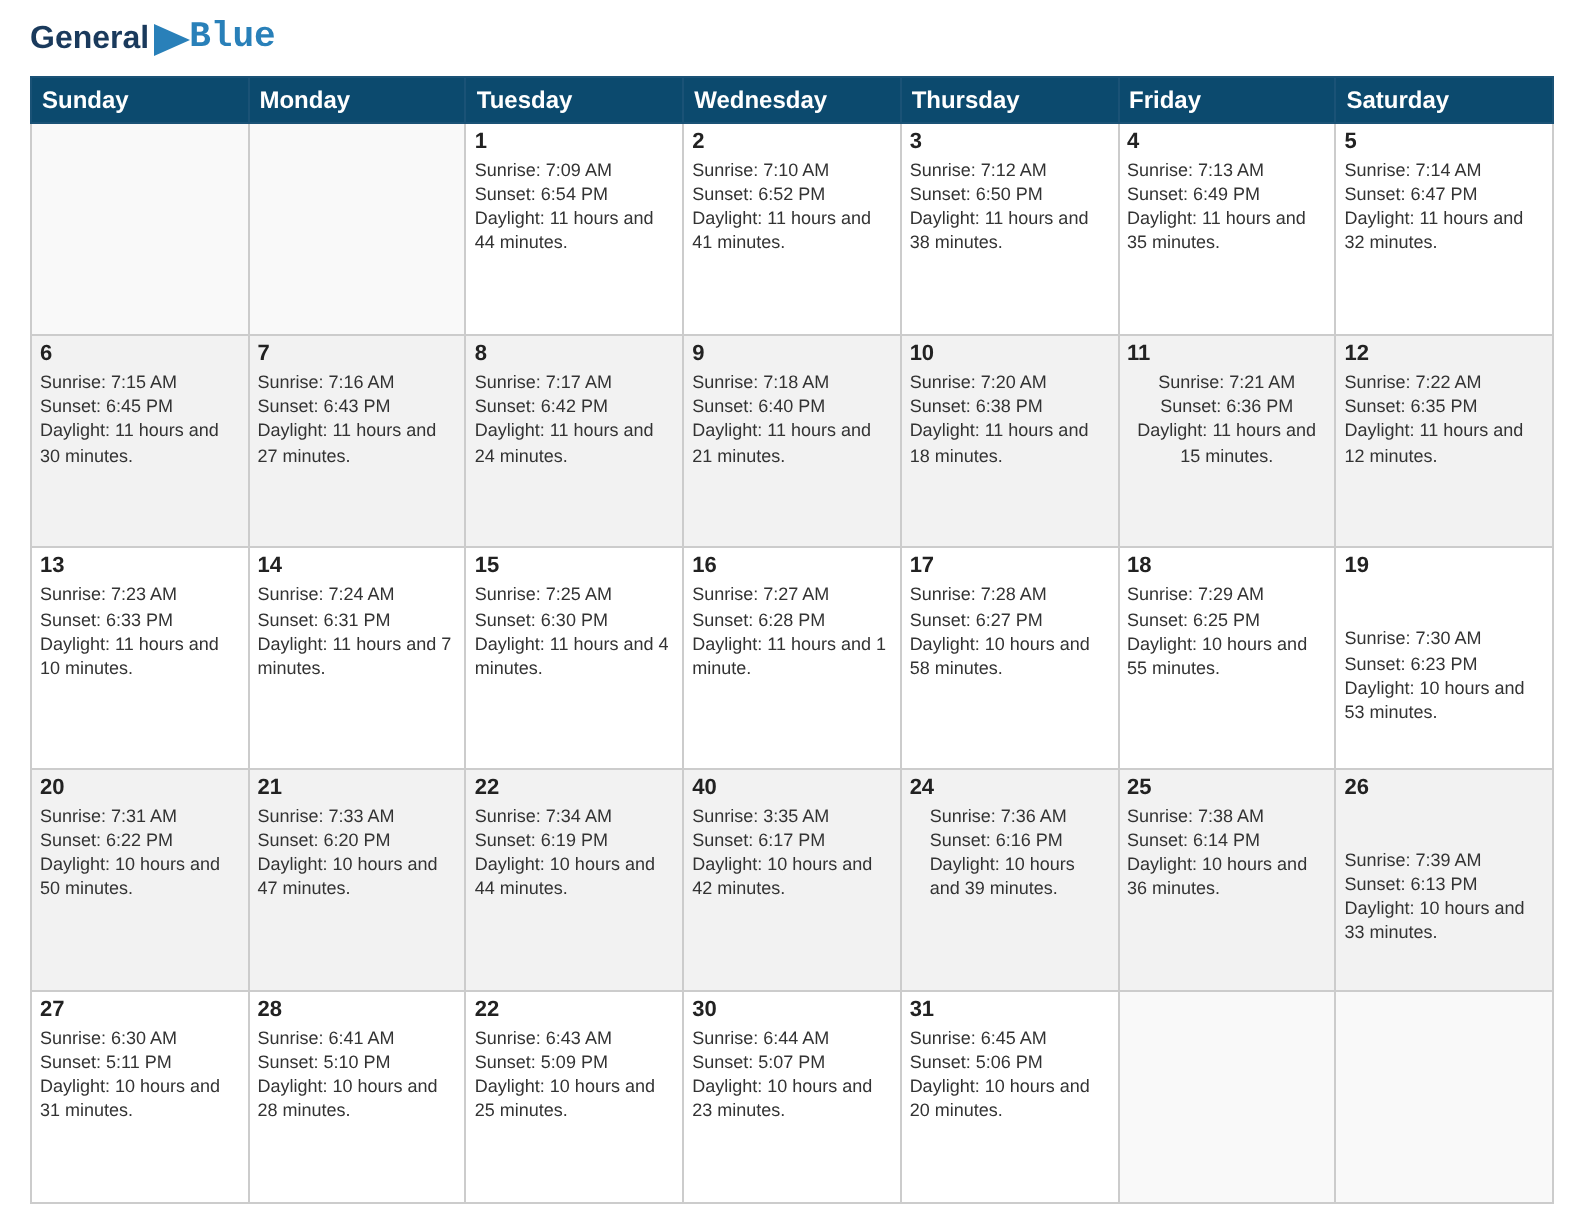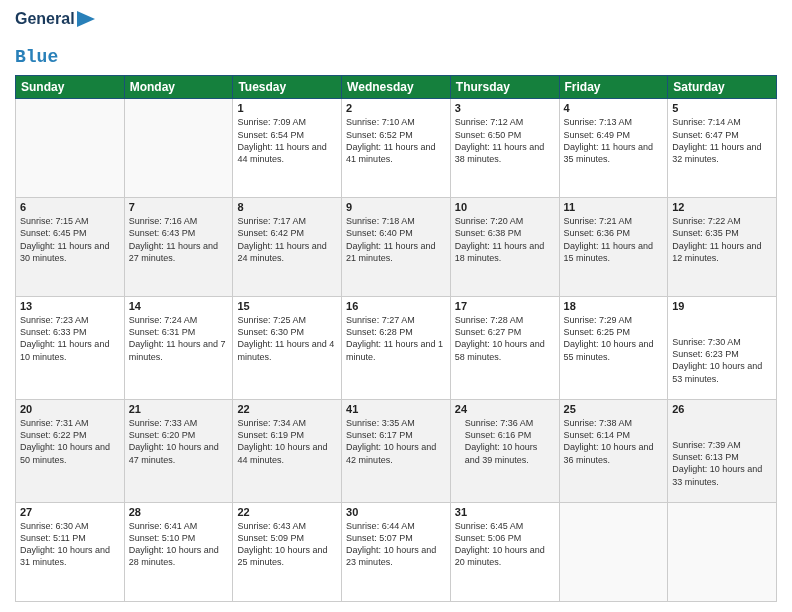"General" div { flex-direction: column -> row; gap: 20px -> none }
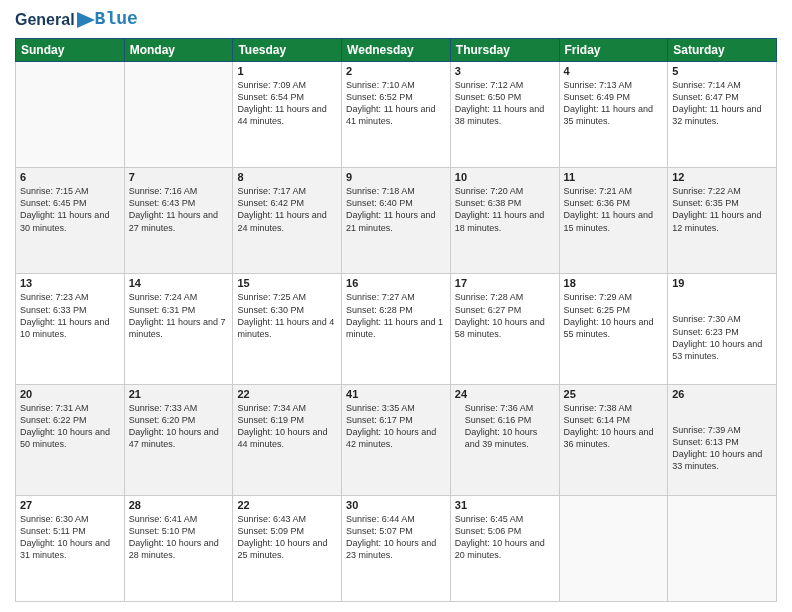"Sunday" .calendar thead tr th { background: #15803d -> #0c4a6e }
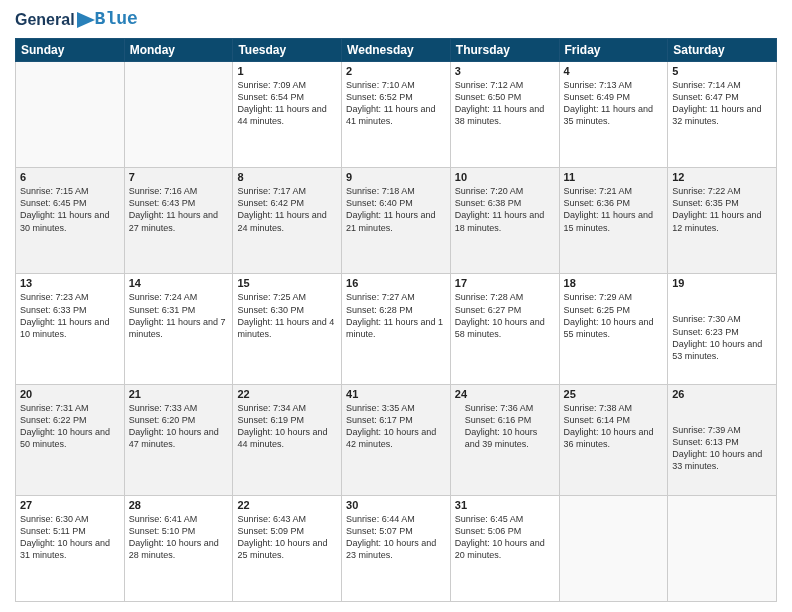"Sunrise: 7:21 AM" div.day-info { text-align: none -> center }
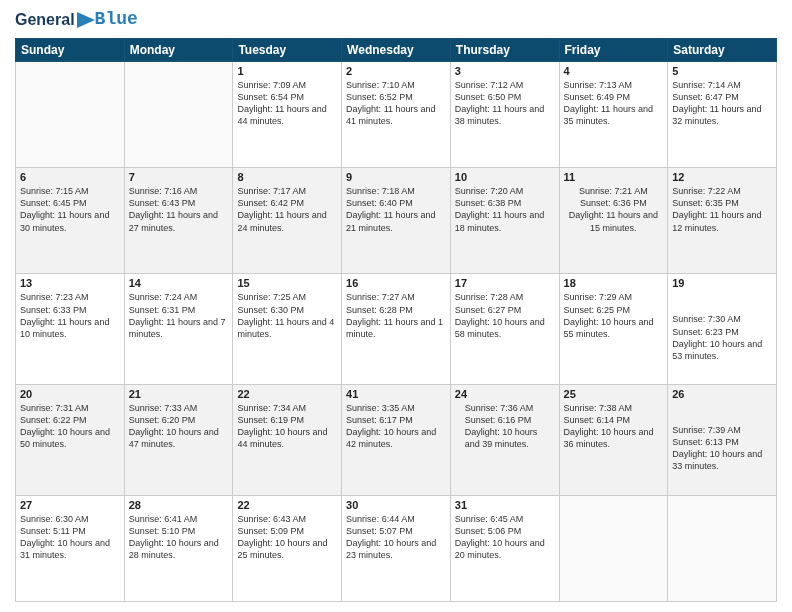"41" div.day-num { text: 41 -> 40 }
